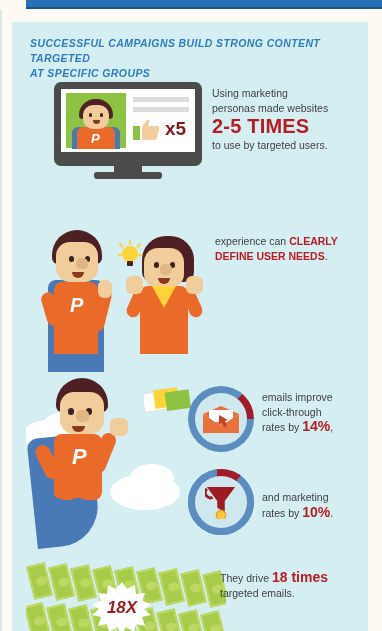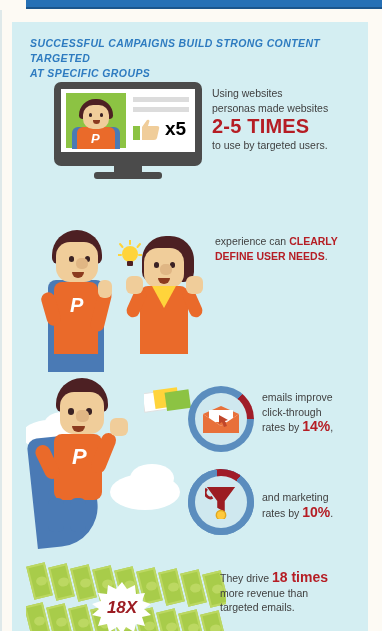"Using websites" div { text: websites -> marketing }
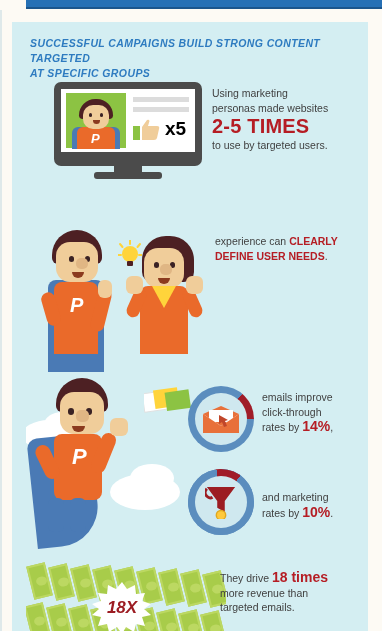"x5" .x5 { color: #000000 -> #7f1d1d }
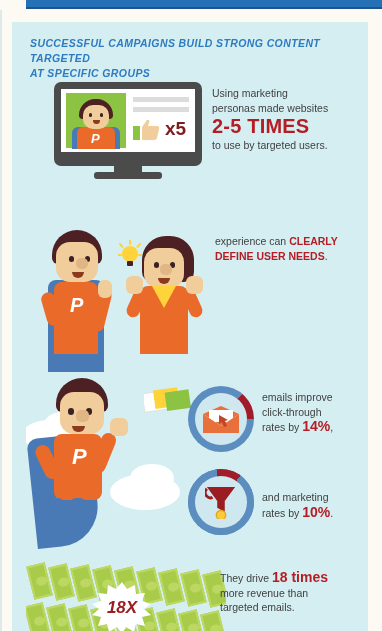"more revenue than" div { html: <div>more revenue than</div> -> none }
